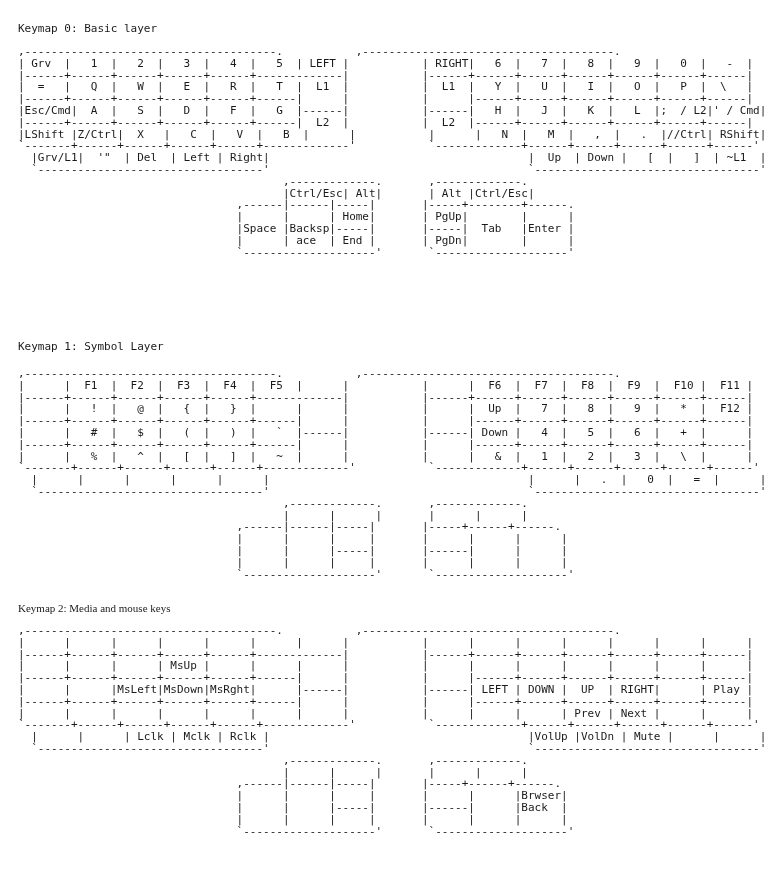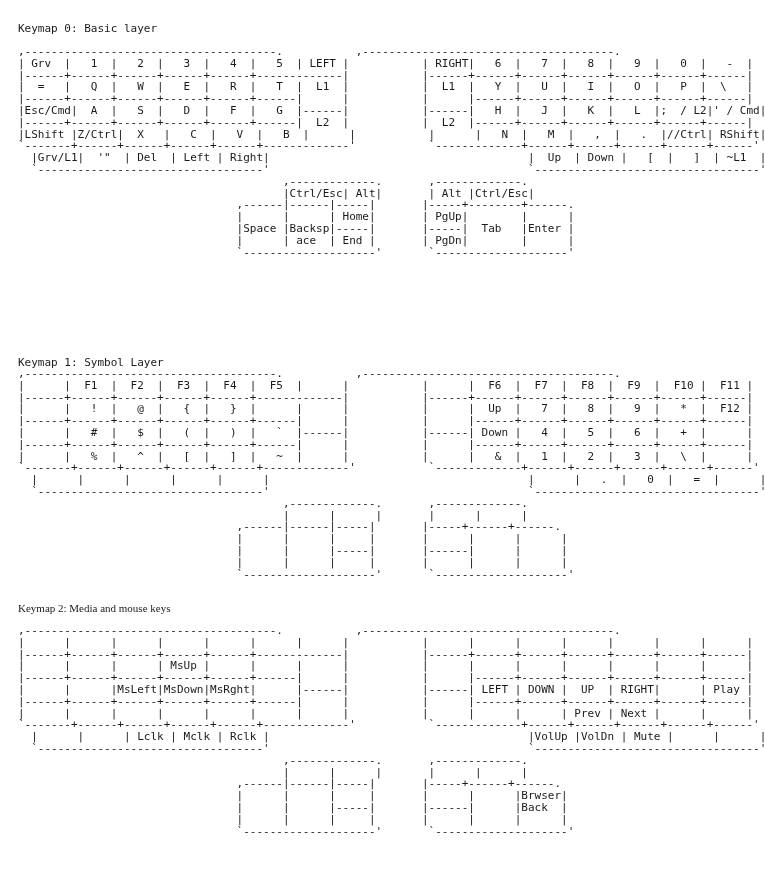"Keymap 1: Symbol Layer" .sec-1-title { top: 356px -> 340px }
